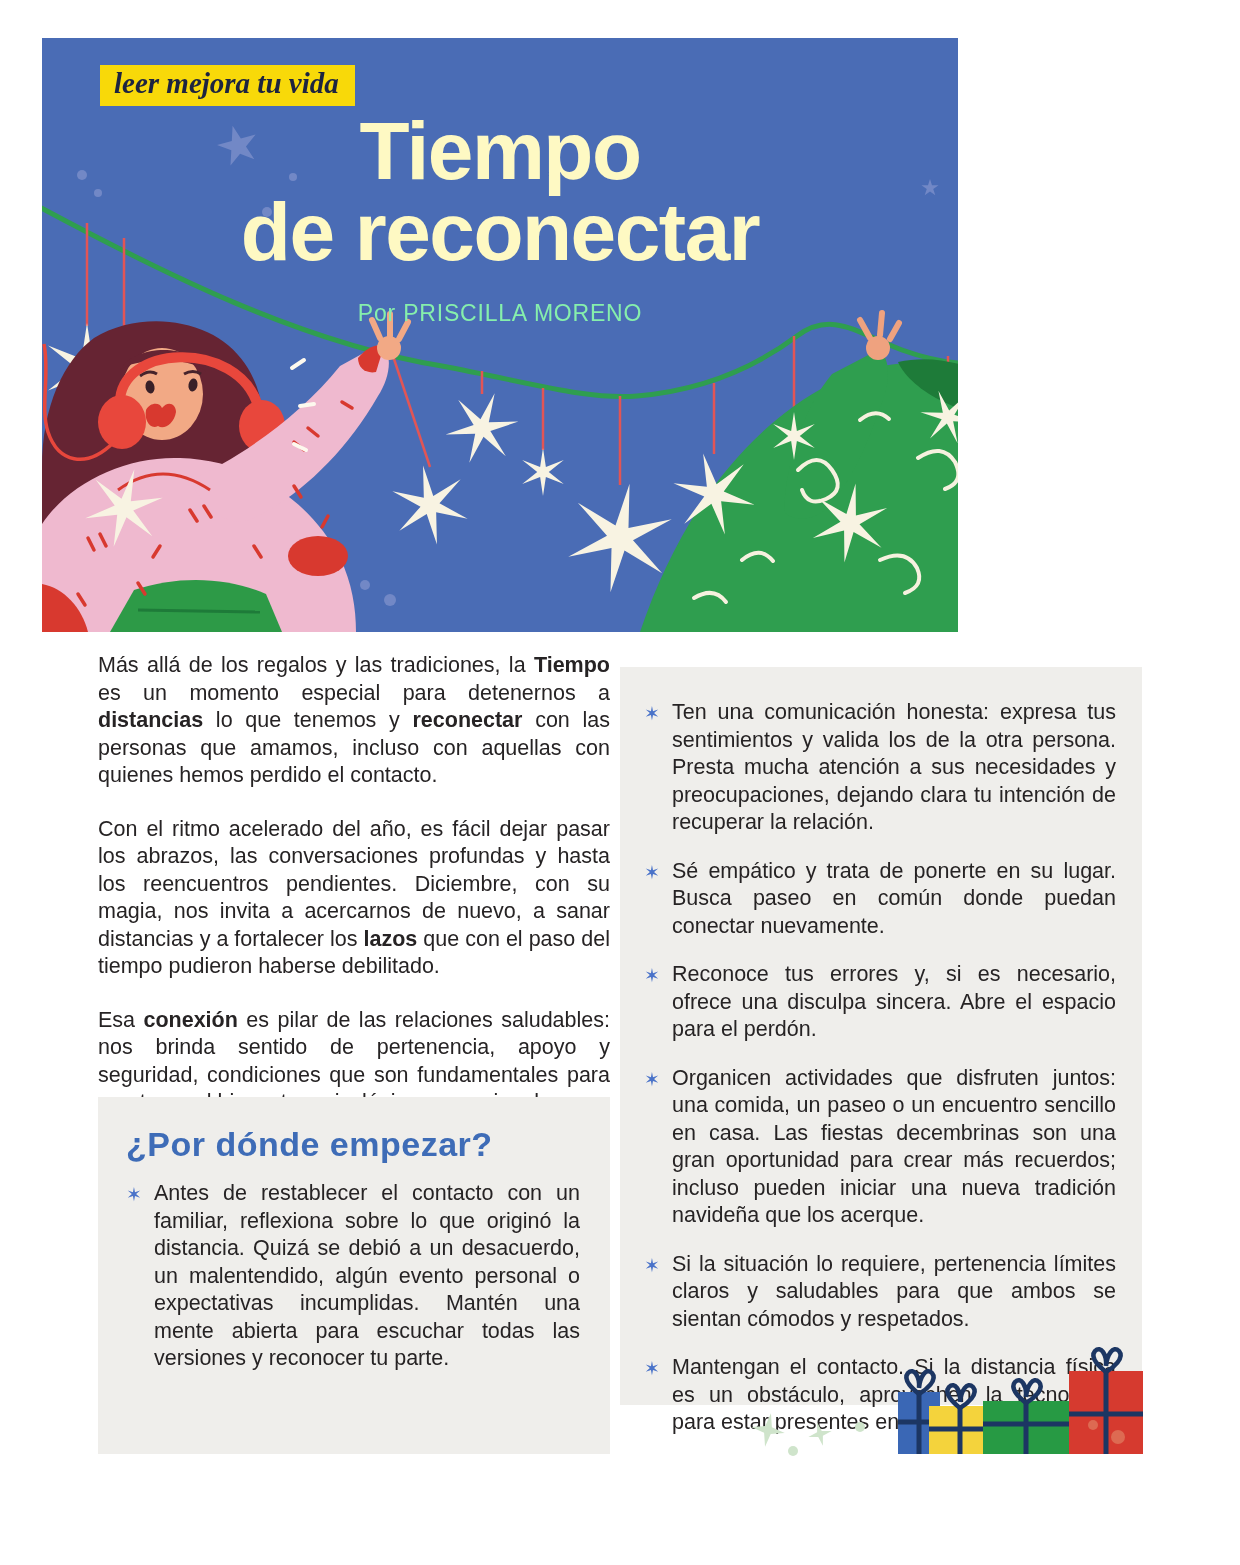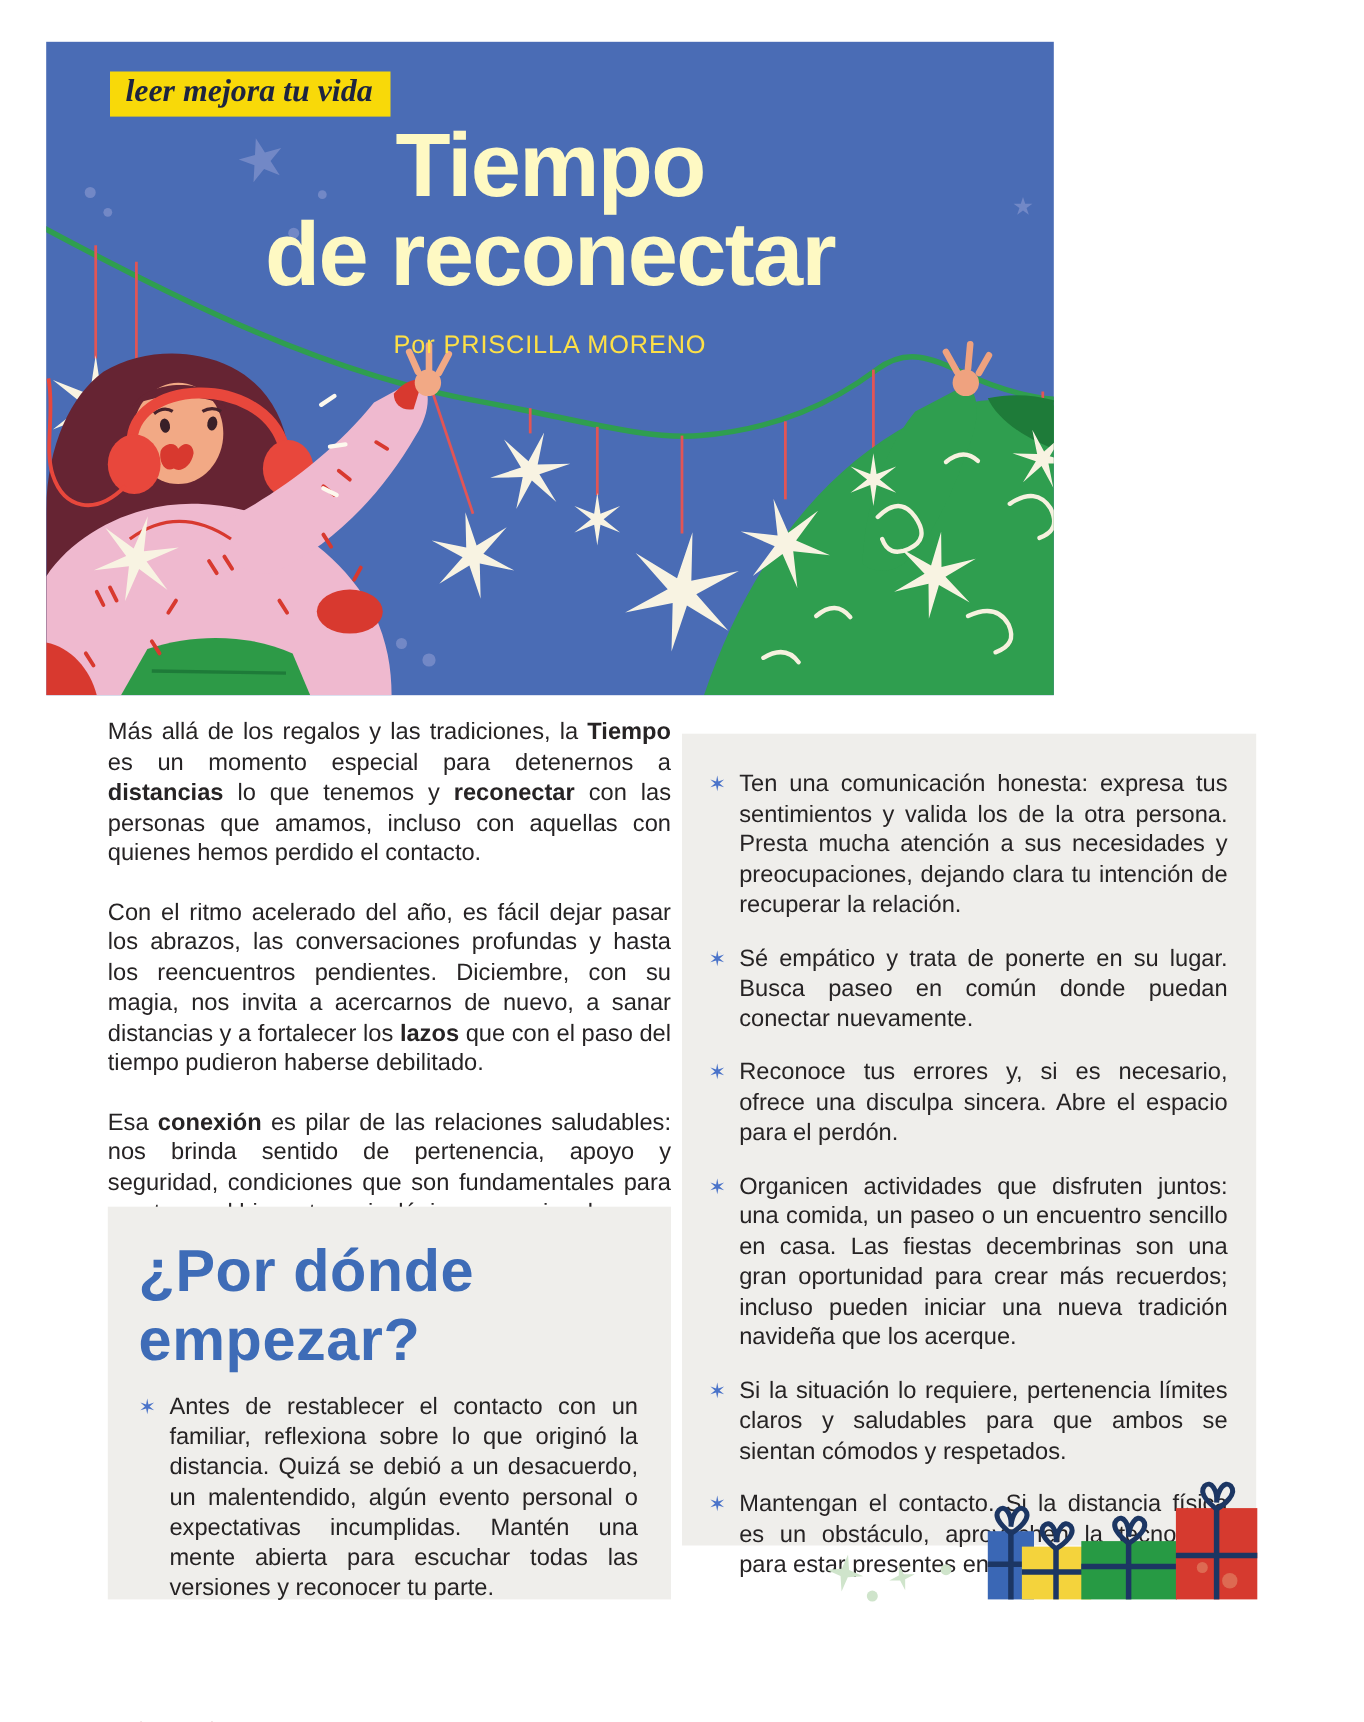"Por PRISCILLA MORENO" .byline { color: #fde047 -> #86efac }
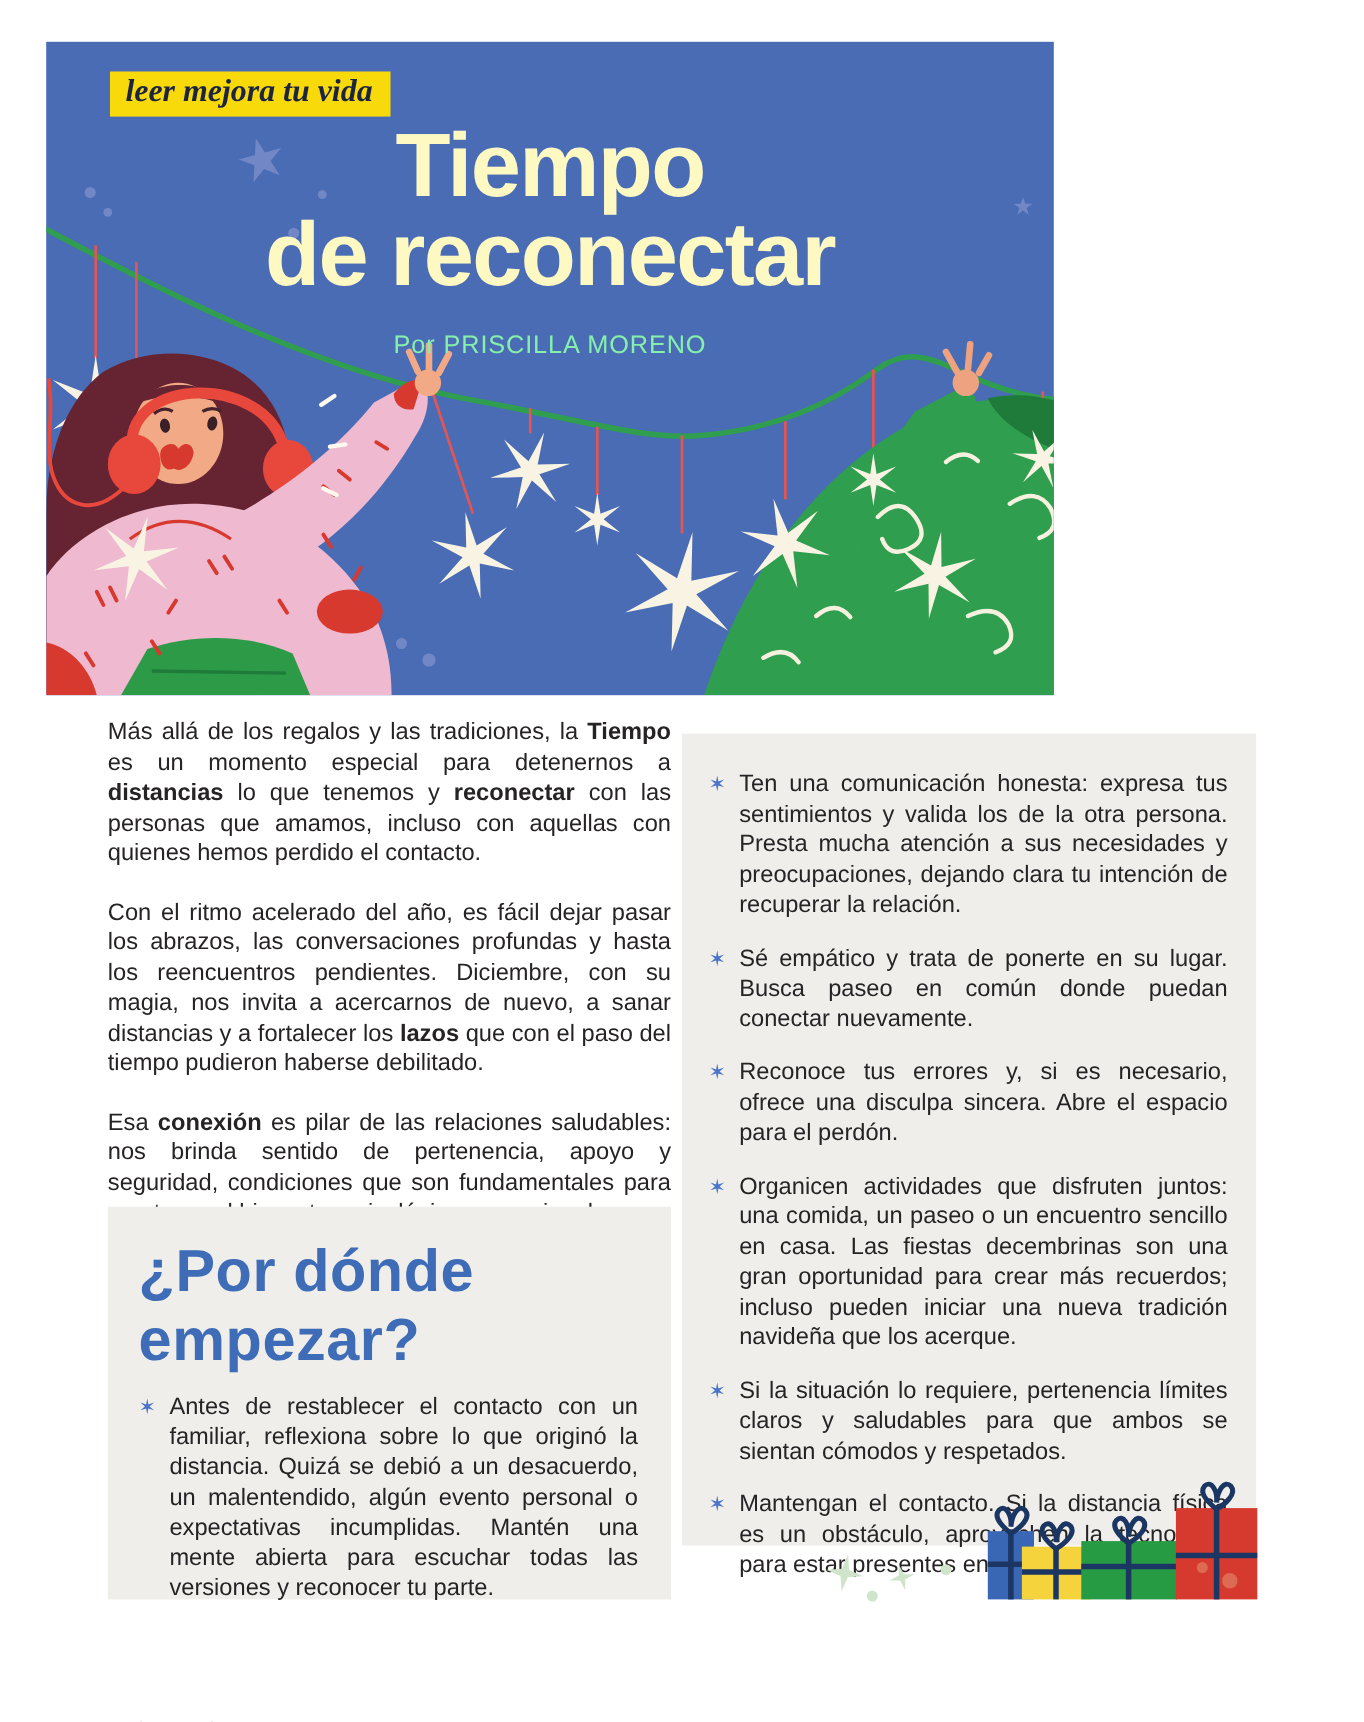"¿Por dónde empezar?" .panel-left h2 { font-size: 54px -> 34px }
